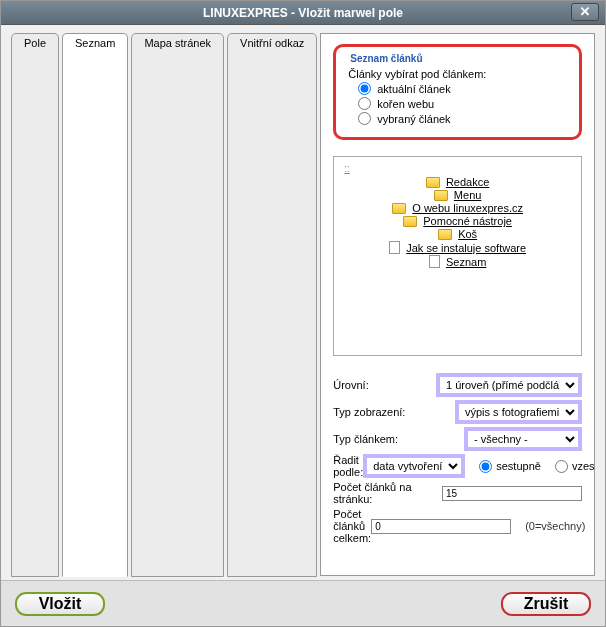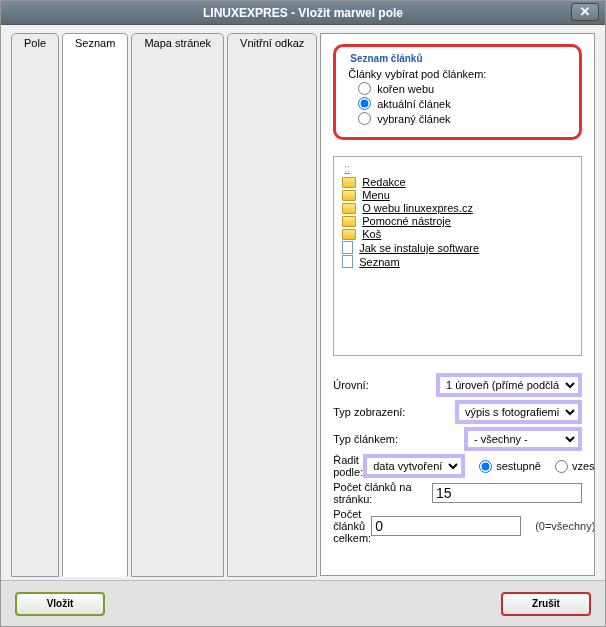"kořen webu" div.radio-row { order: before "aktuální článek" -> after "aktuální článek" }
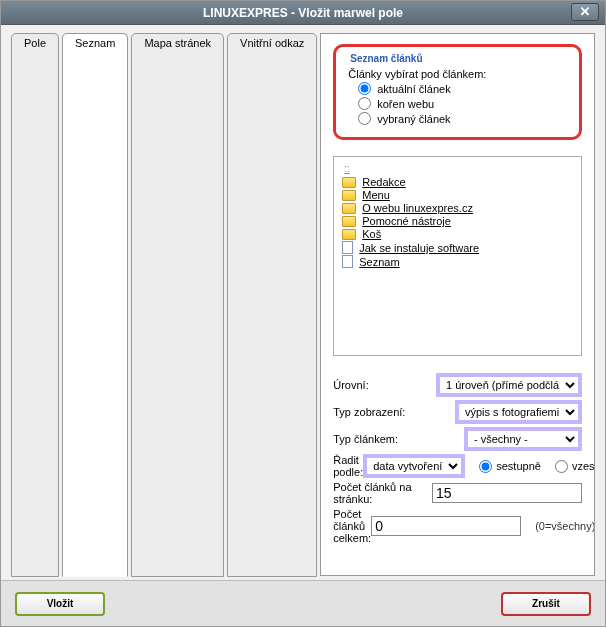"Redakce" .tree-item { justify-content: none -> center }
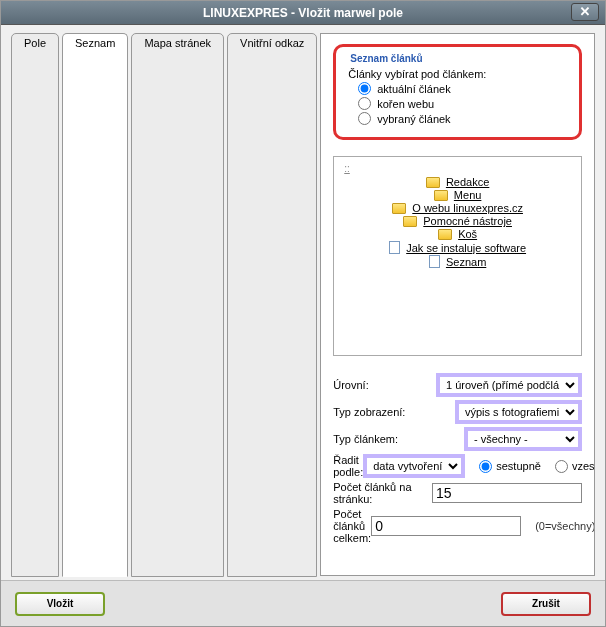"15" .txt { font-size: 14px -> 10px }
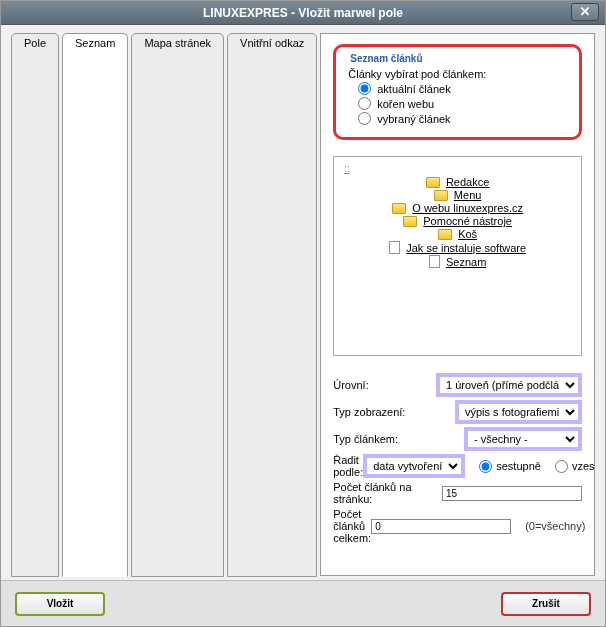"Vložit" .btn { border-radius: 4px -> 11px; font-size: 10px -> 16px }
